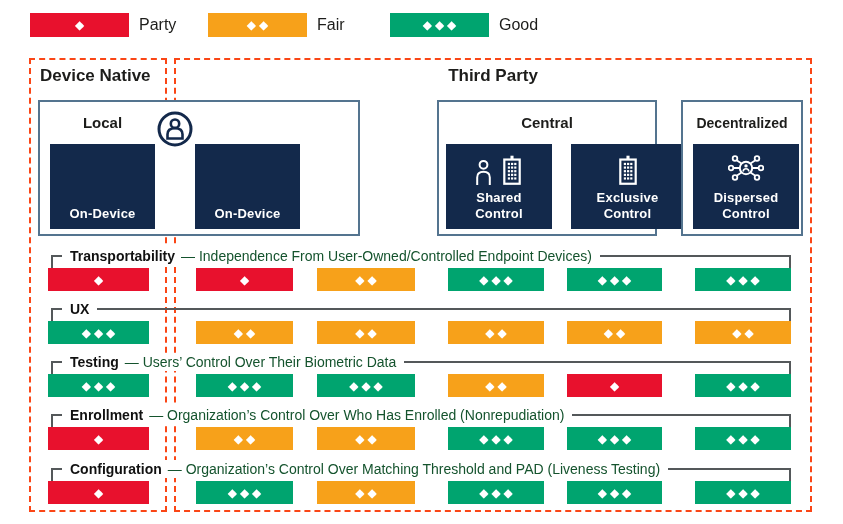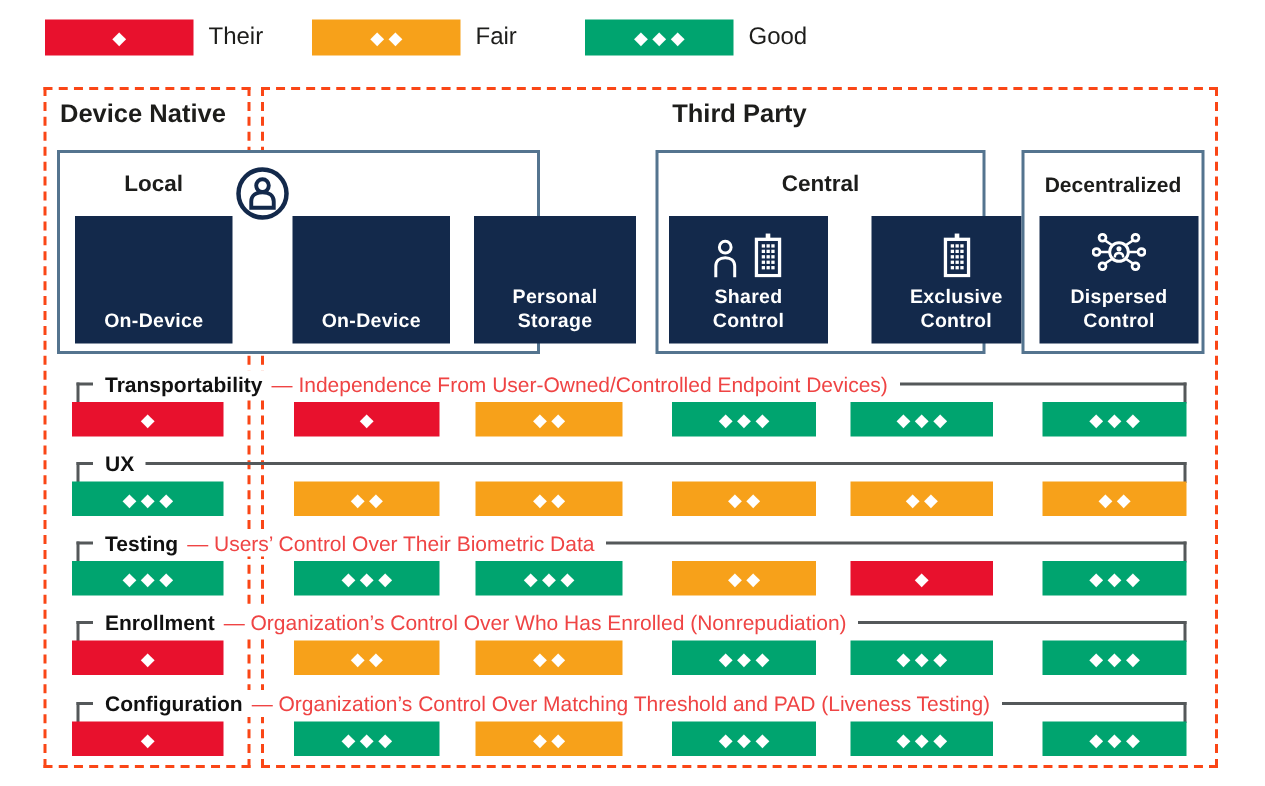"Their" span.legend-label { text: Their -> Party }
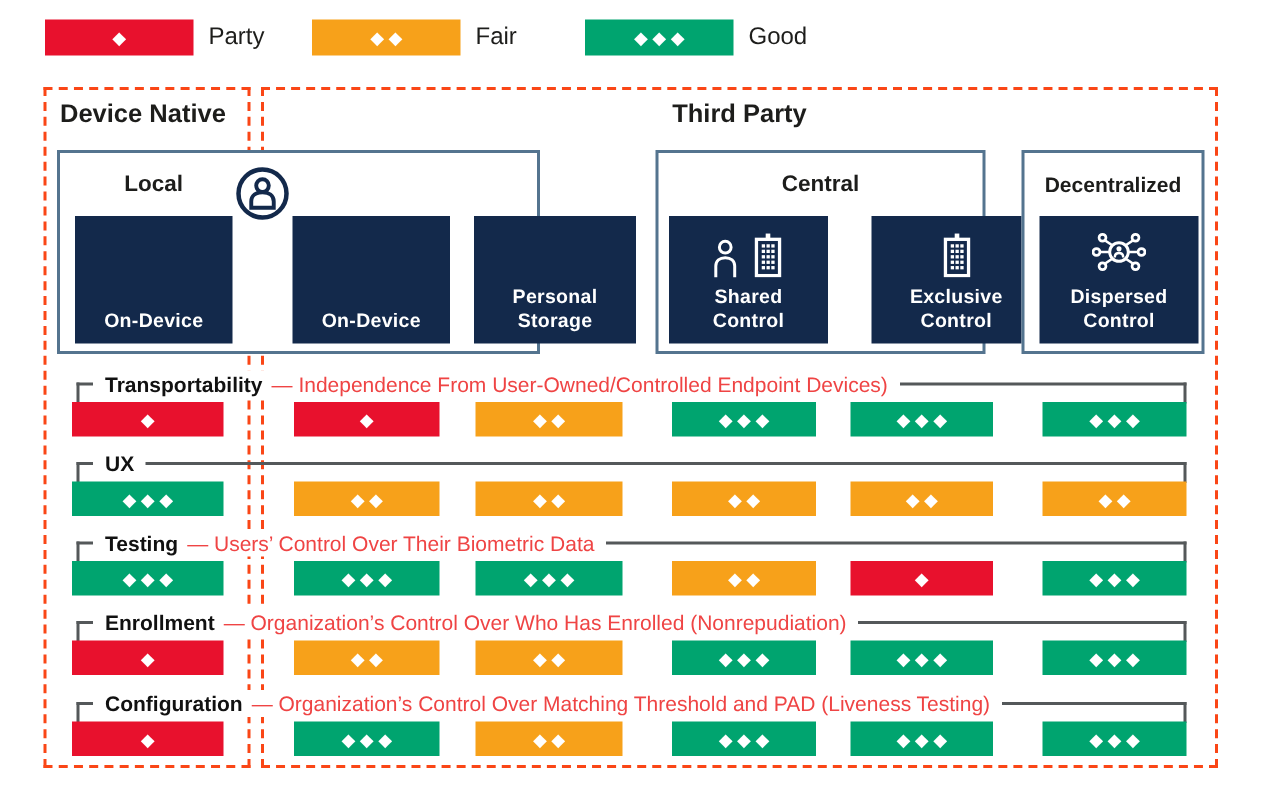"Personal Storage" div.card { html: <div> <span>Personal Storage</span> </div> -> none }
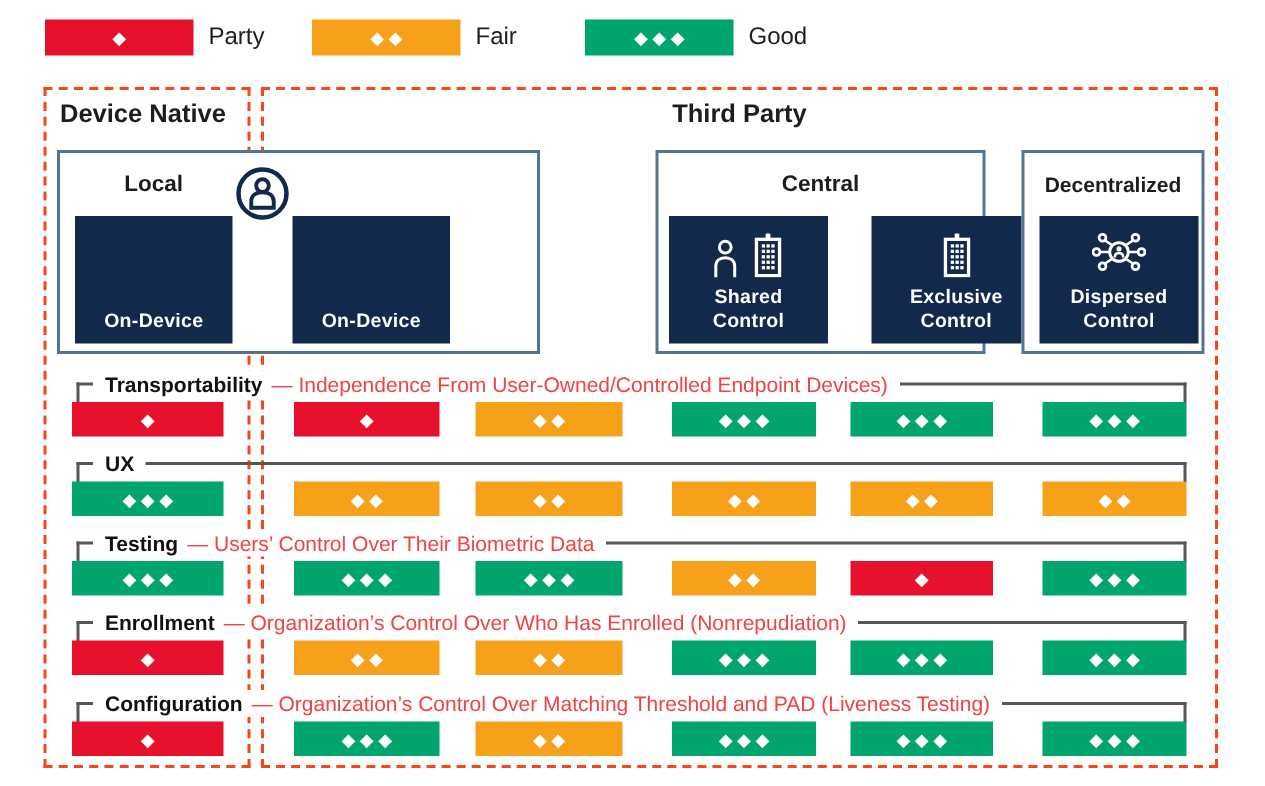"Exclusive Control" div.card { left: 142px -> 132px }
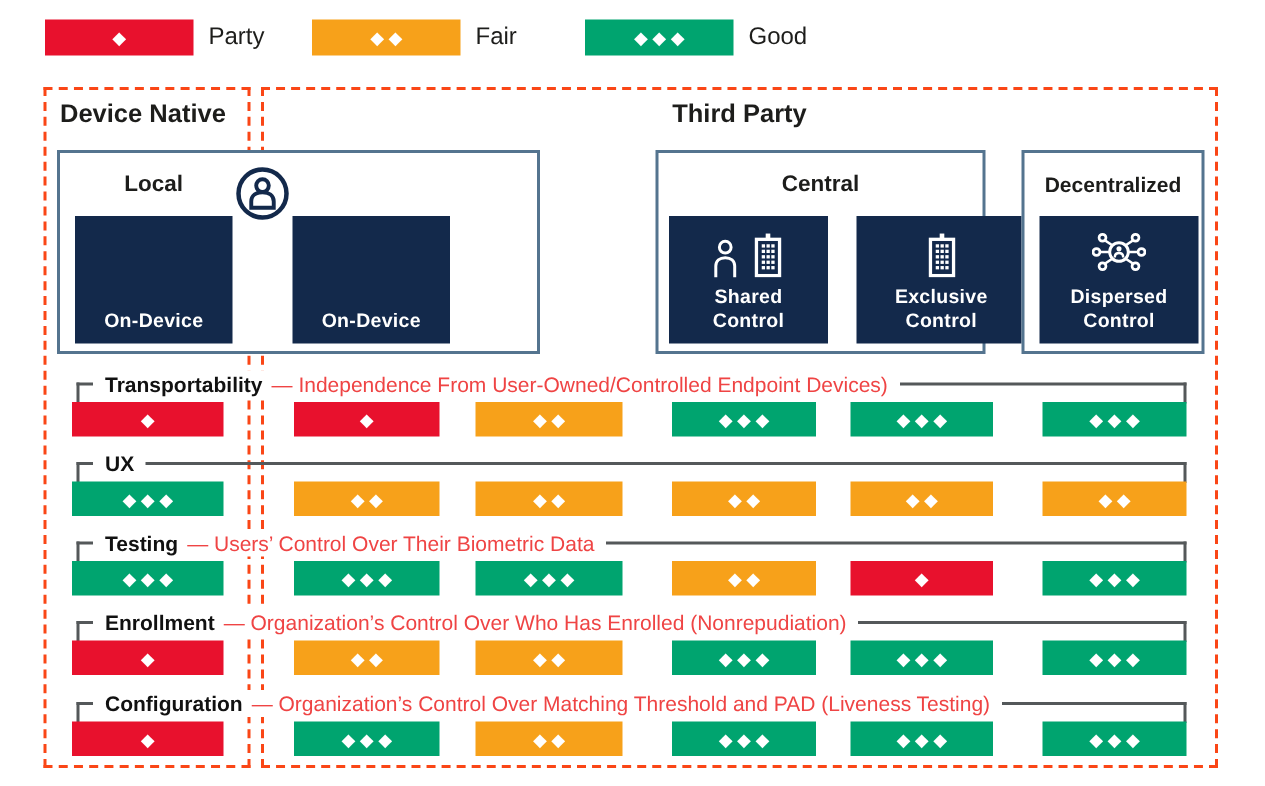"— Independence From" .row-desc { color: #ef4444 -> #14532d }
